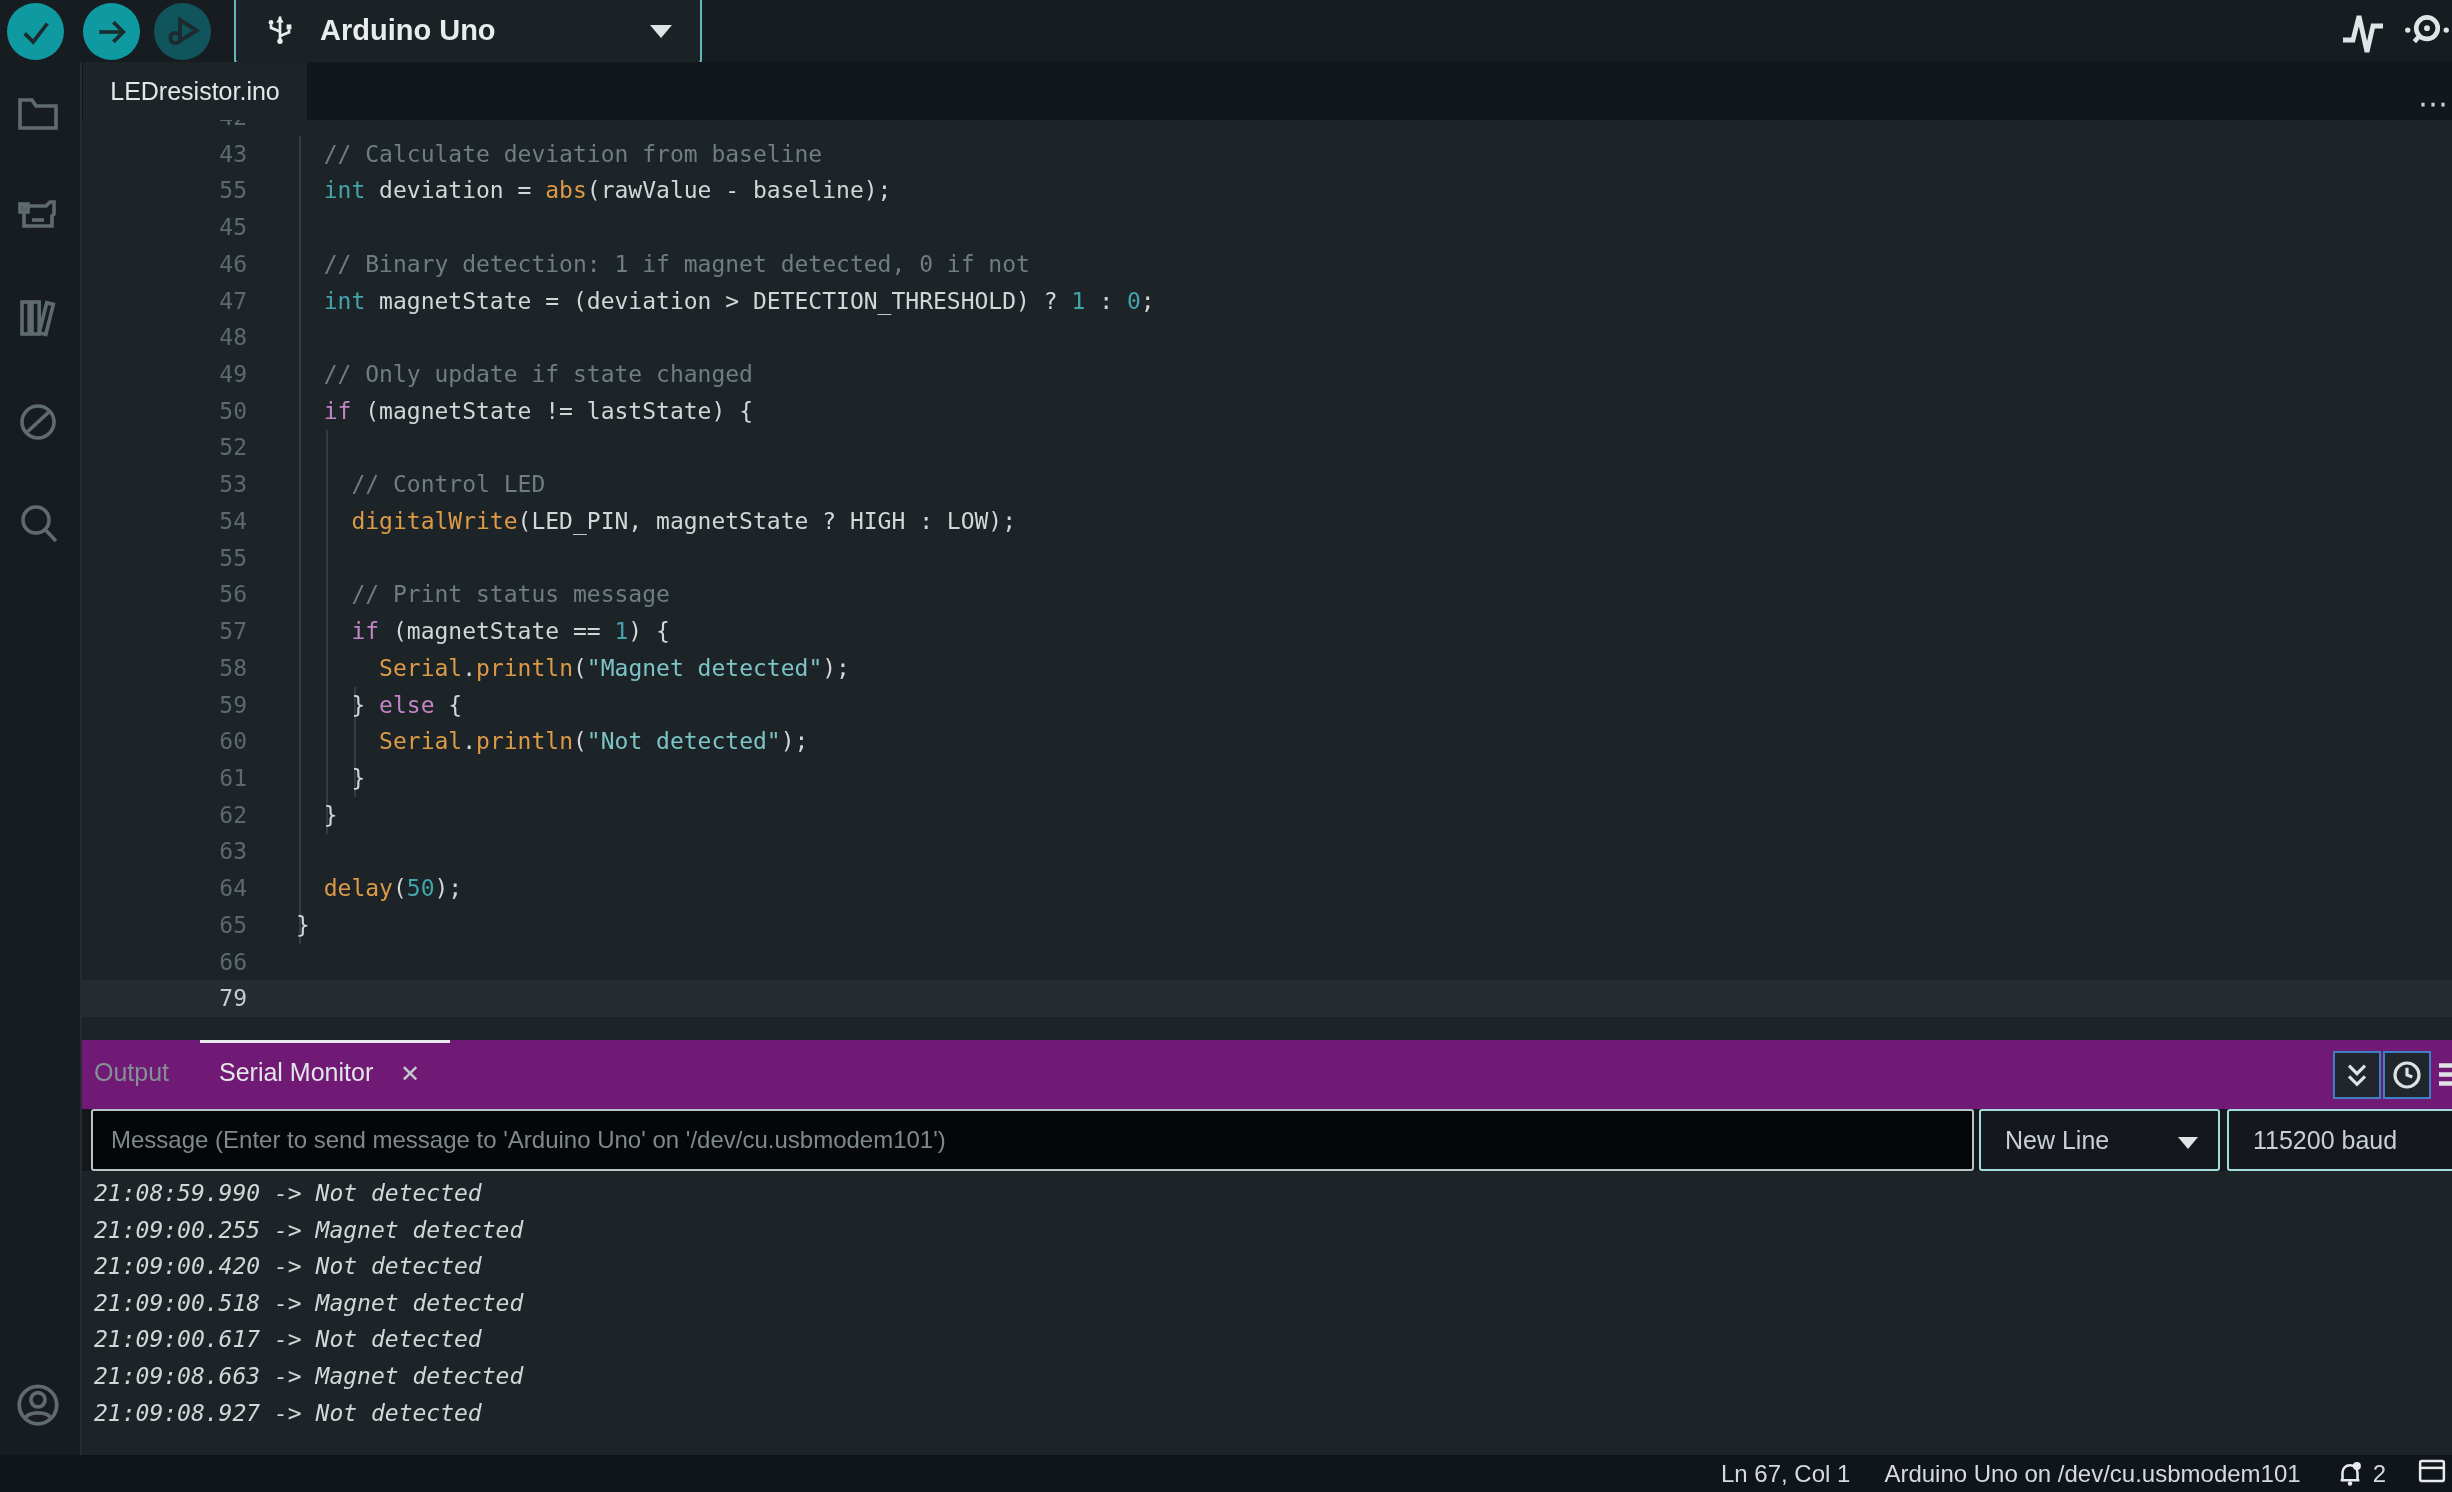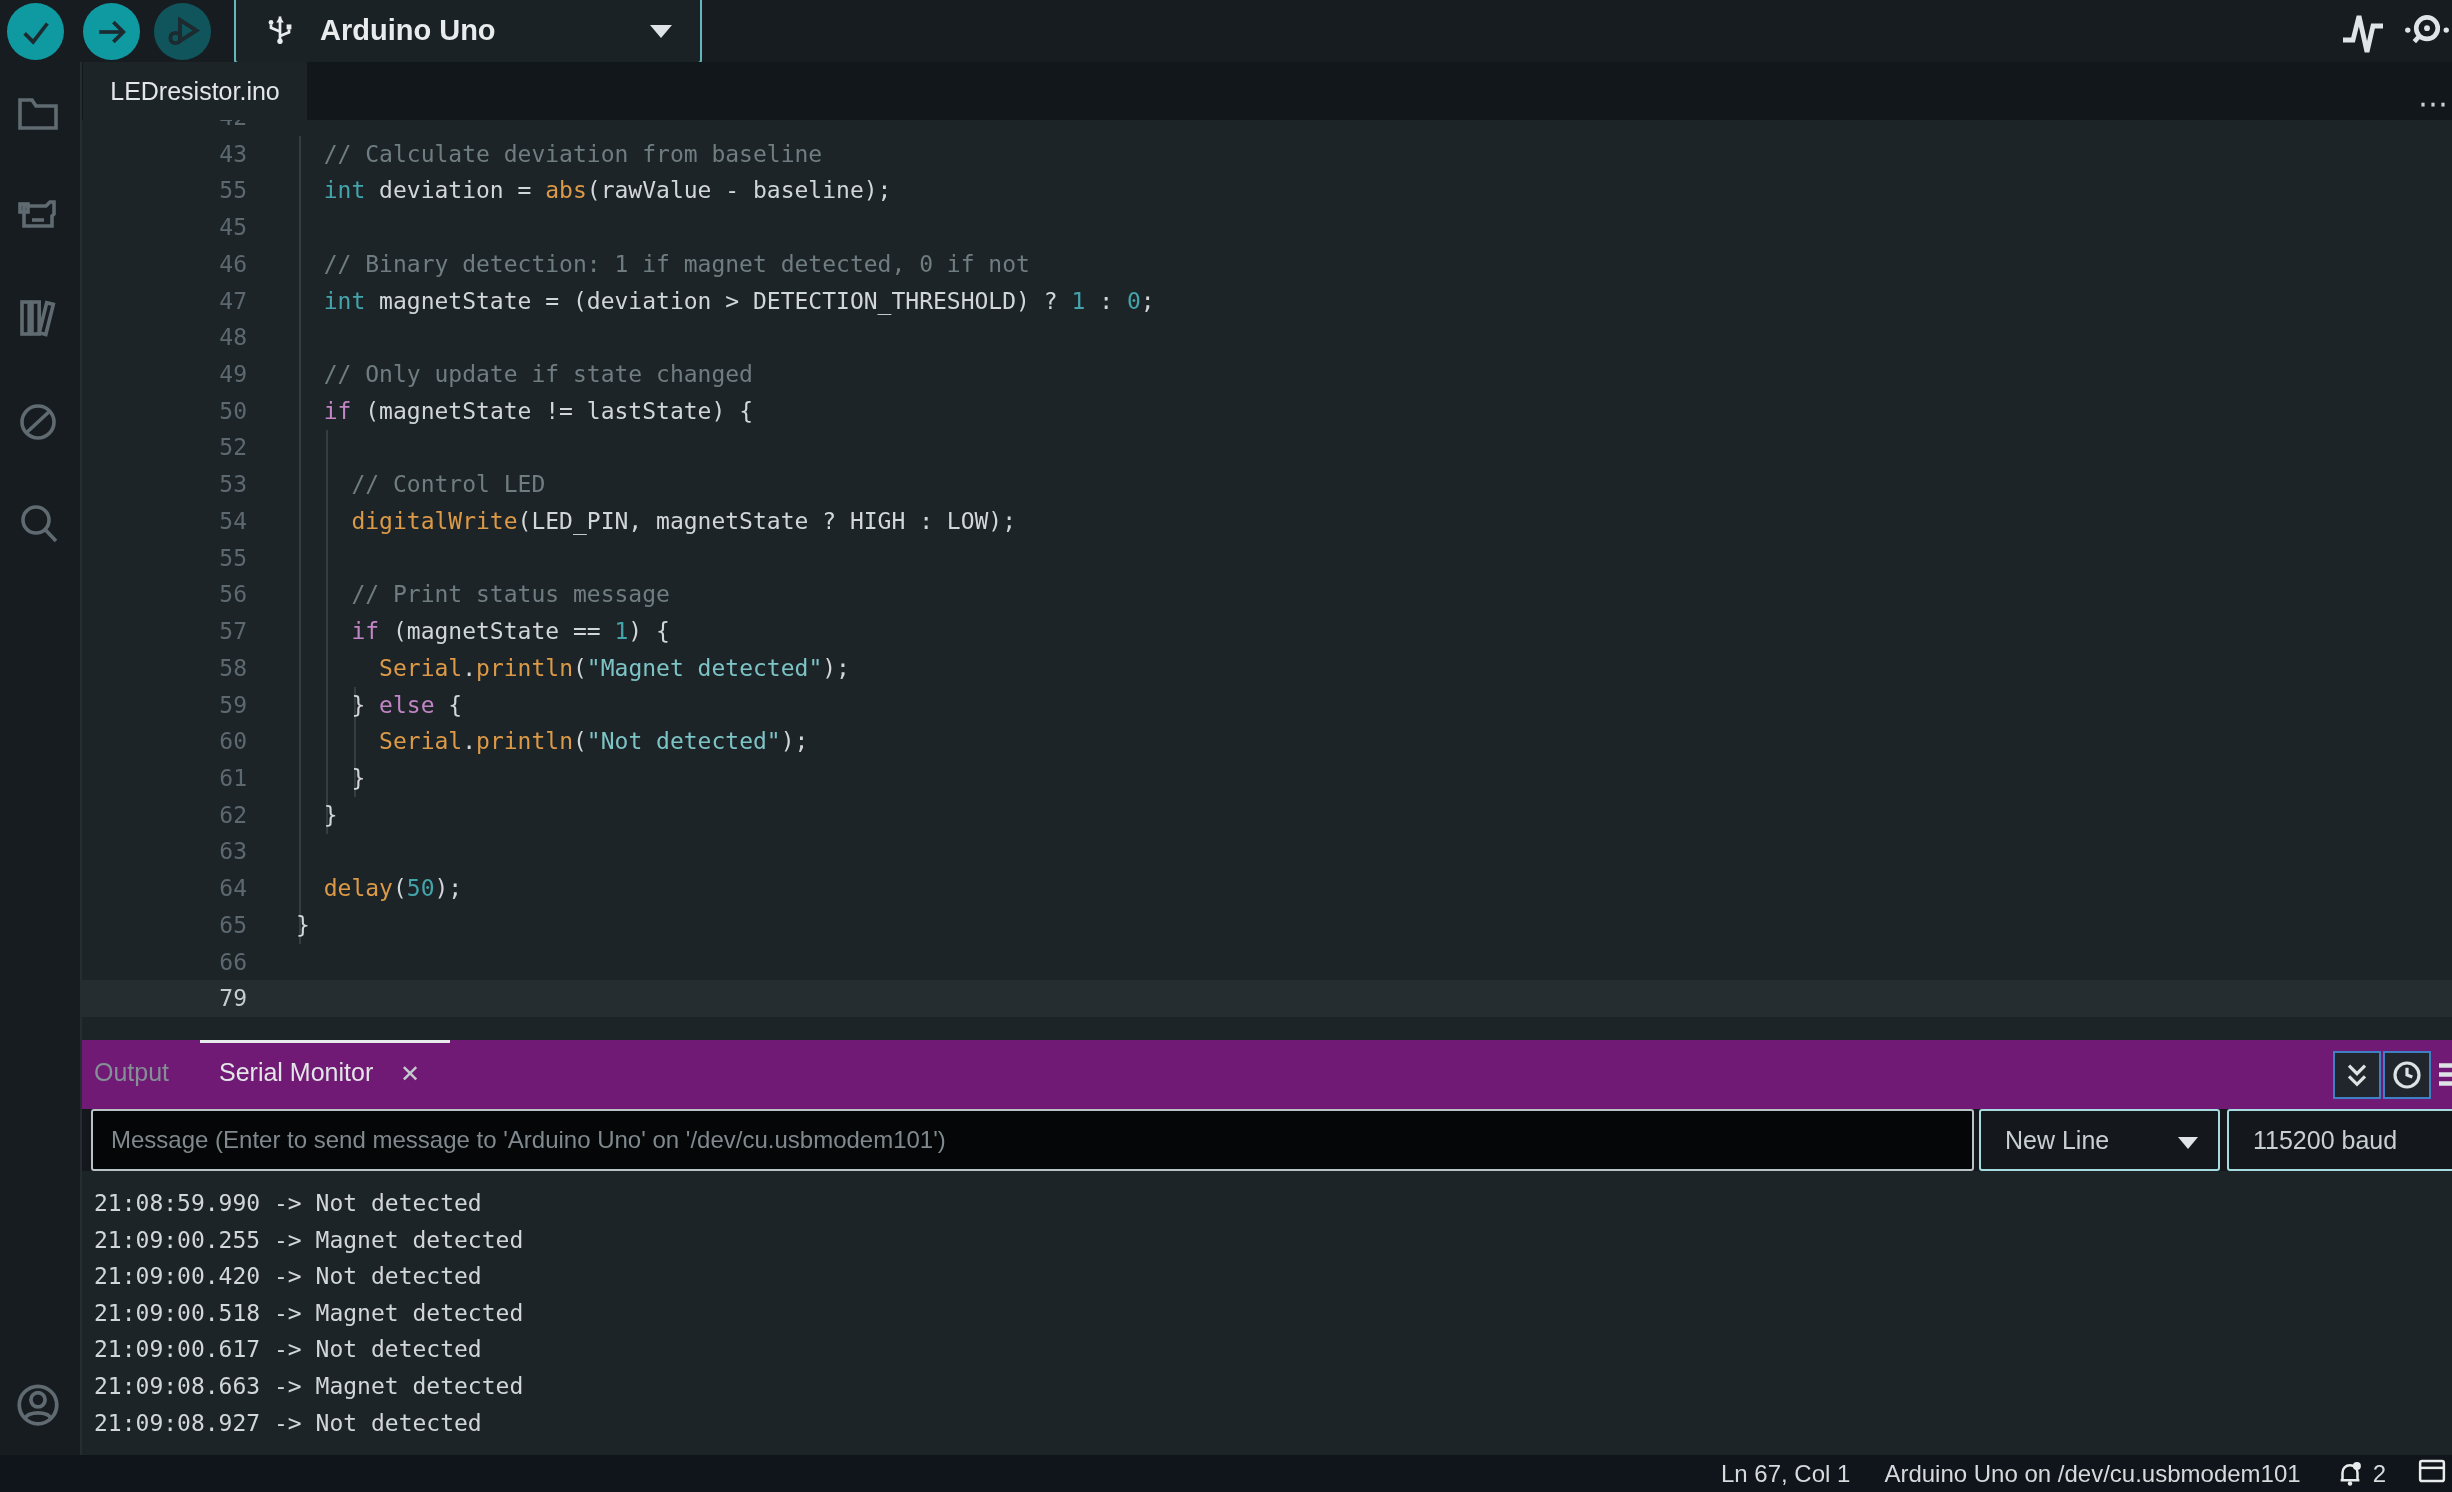"21:08:59.990 -> Not detected" #ser-lines { font-style: none -> italic; padding: 14px 0 0 12px -> 4px 0 0 12px }
